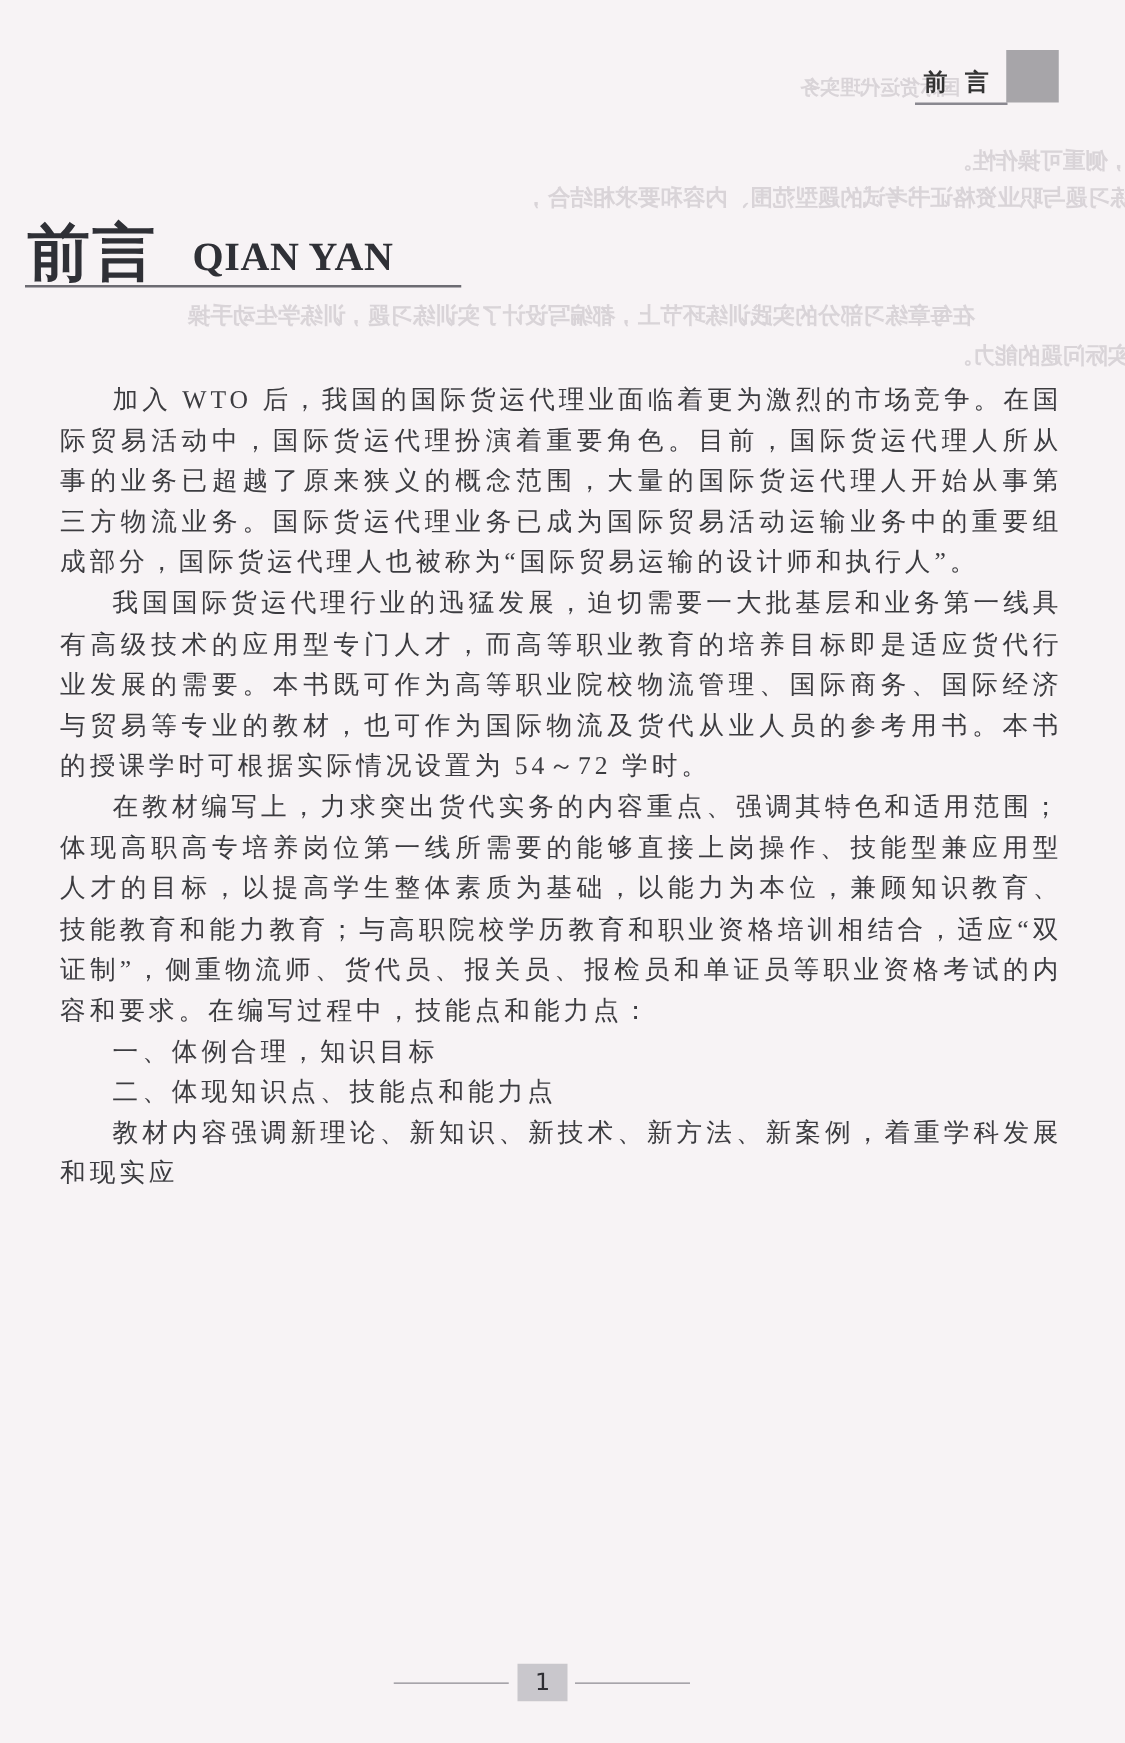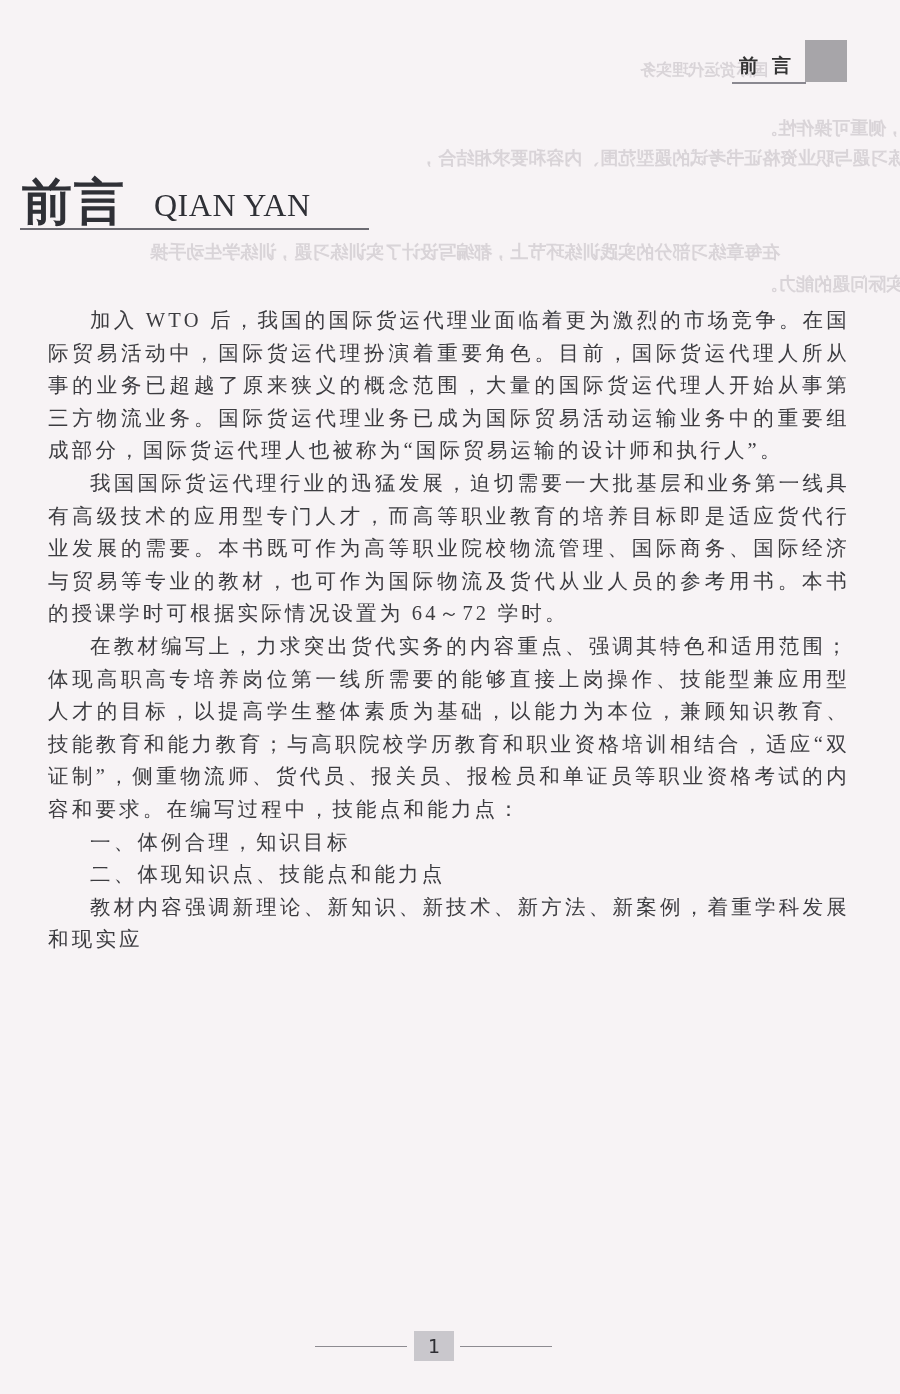"QIAN YAN" .title .en { font-weight: normal -> bold }
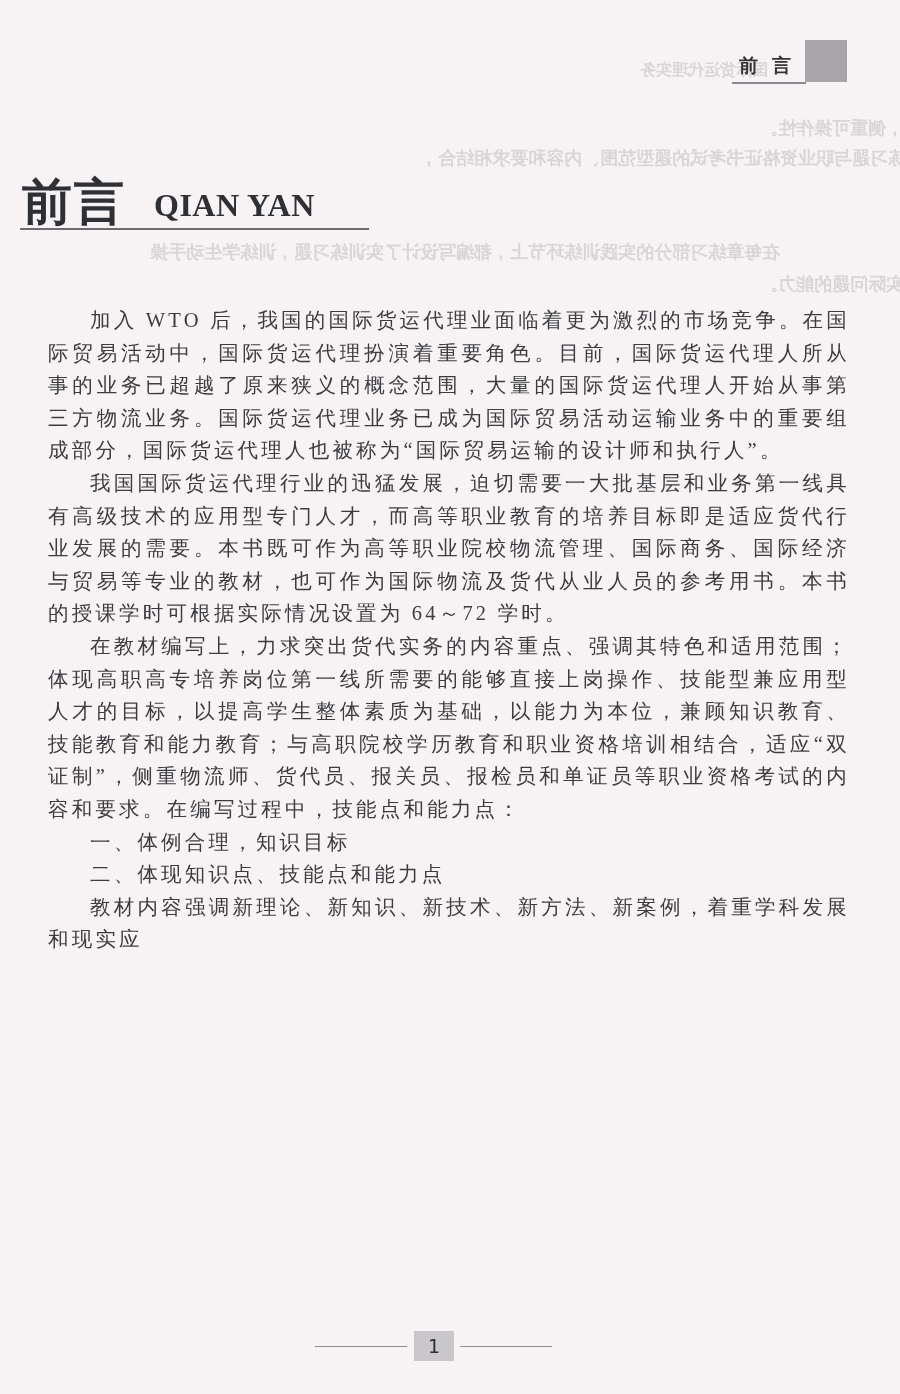"我国国际货运代理行业的迅猛发展，迫切需要一大批基层和业务第一线具有高级技术的应用" p { text: 64 -> 54 }
